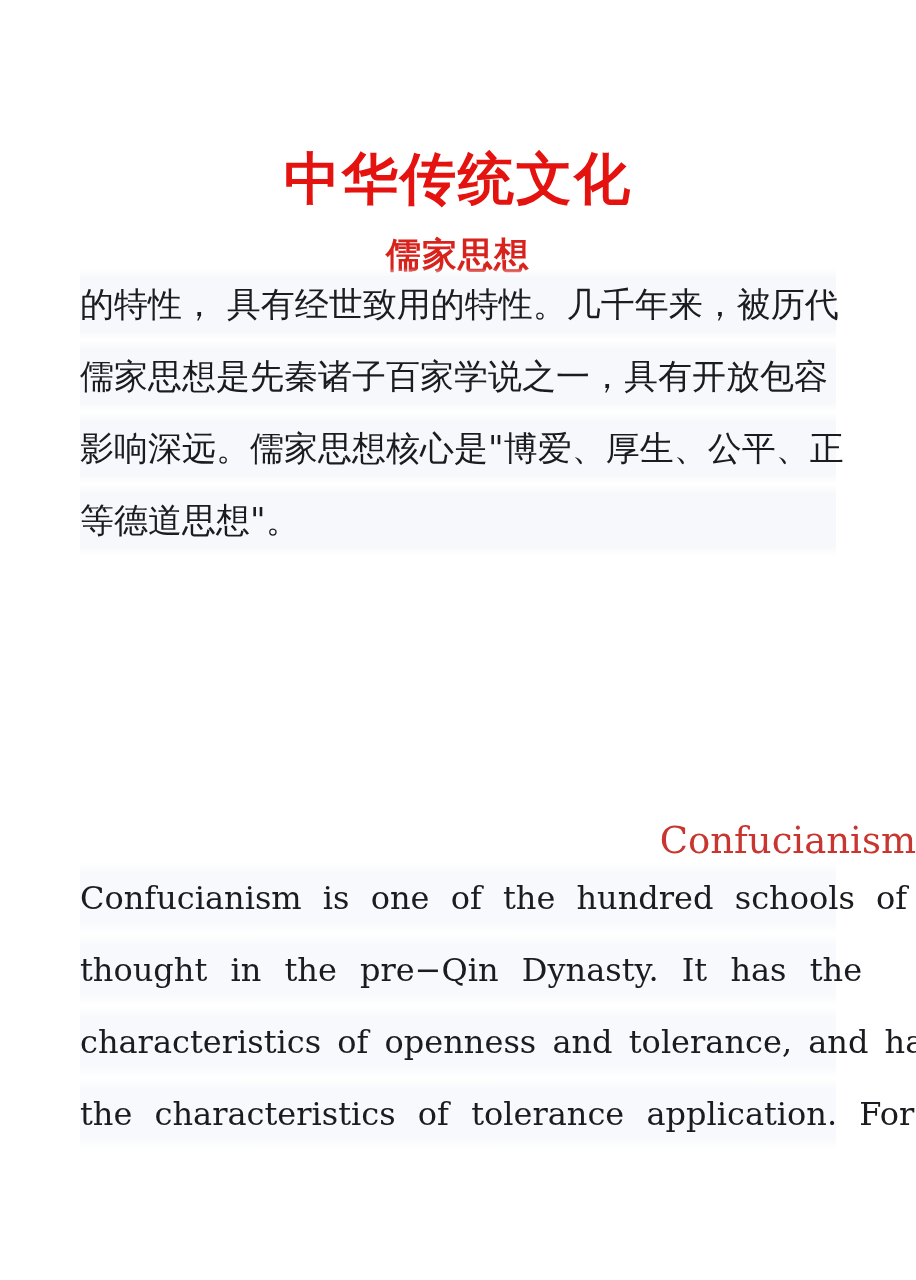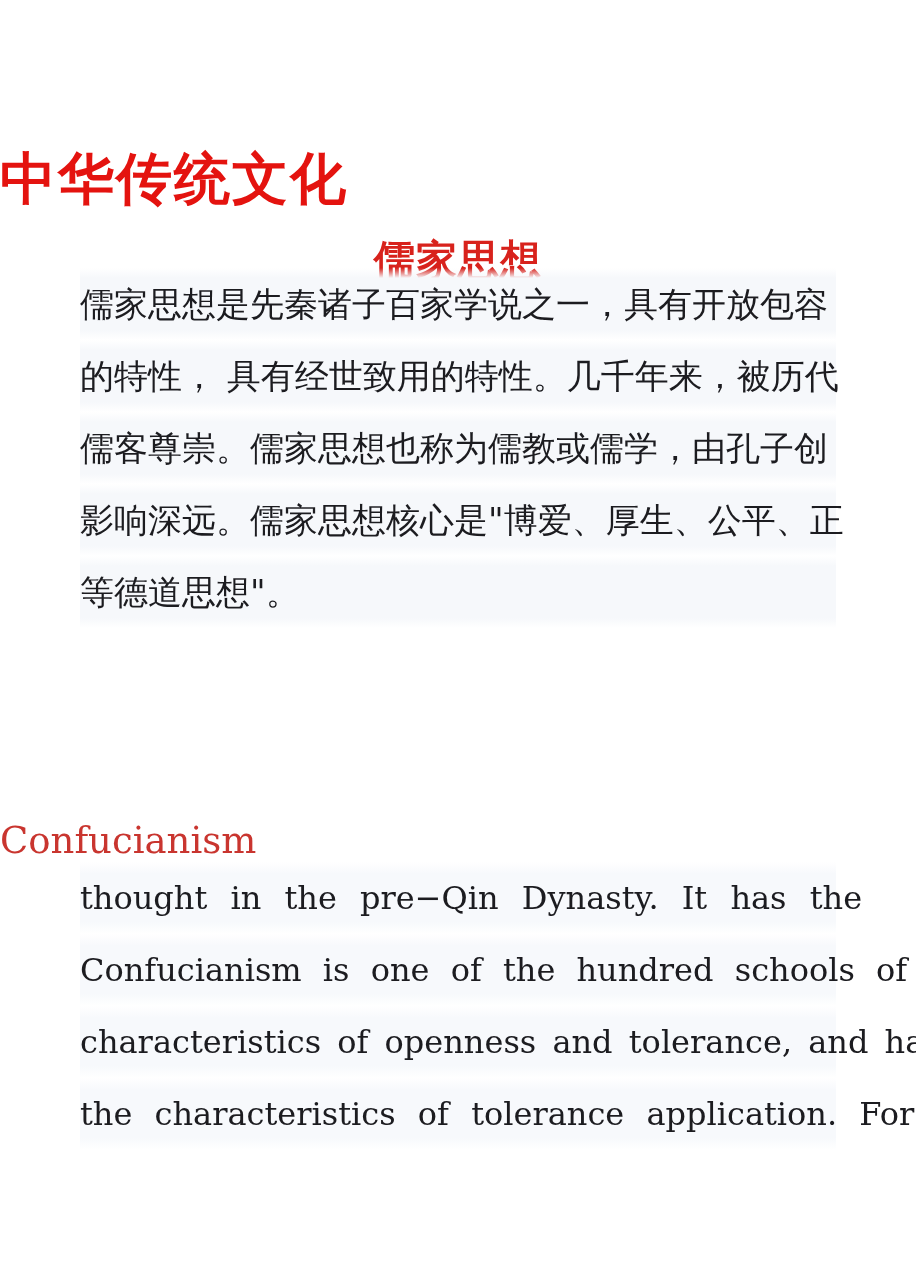"中华传统文化" .doc-title { text-align: none -> center }
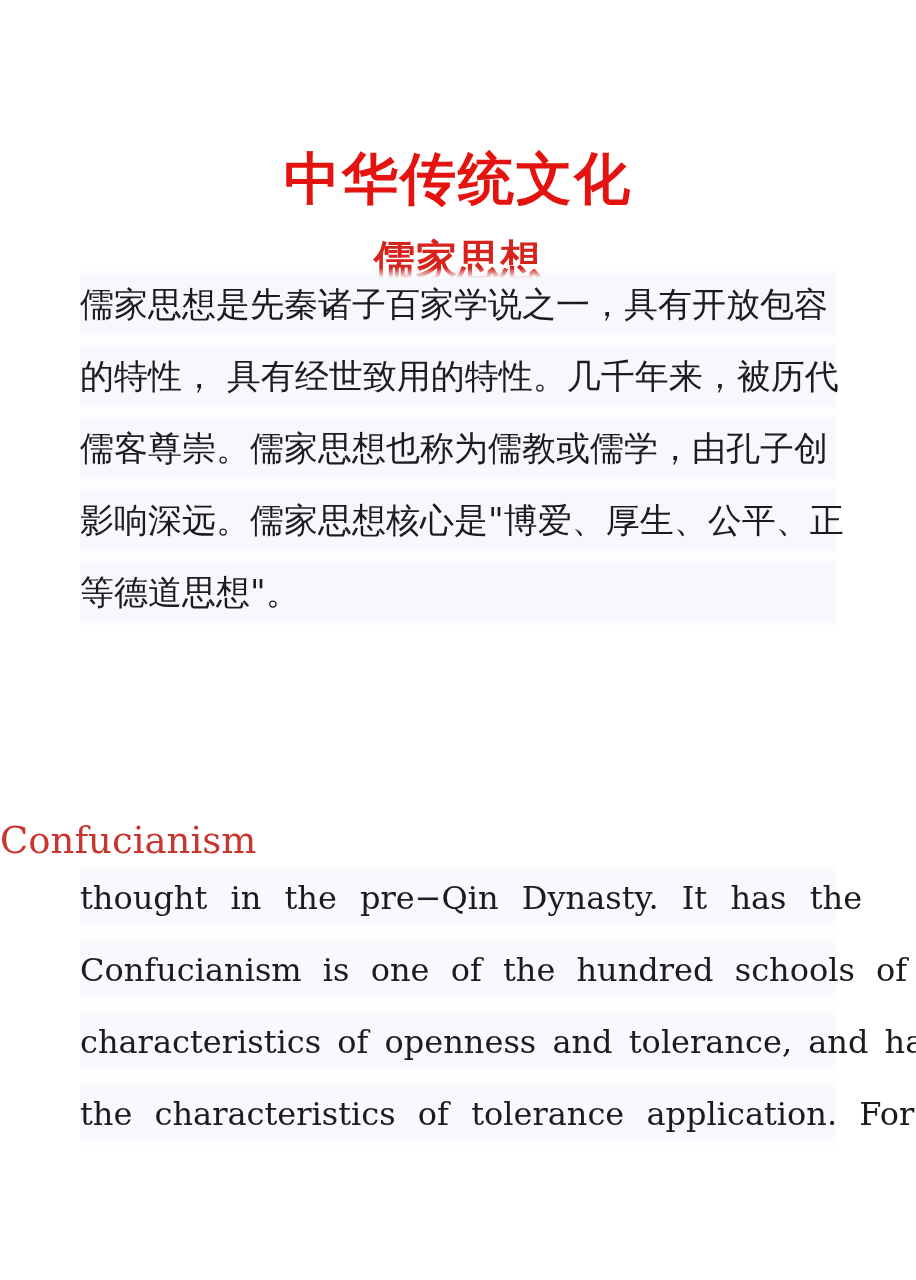"儒家思想" .doc-subtitle { font-size: 41px -> 35px }
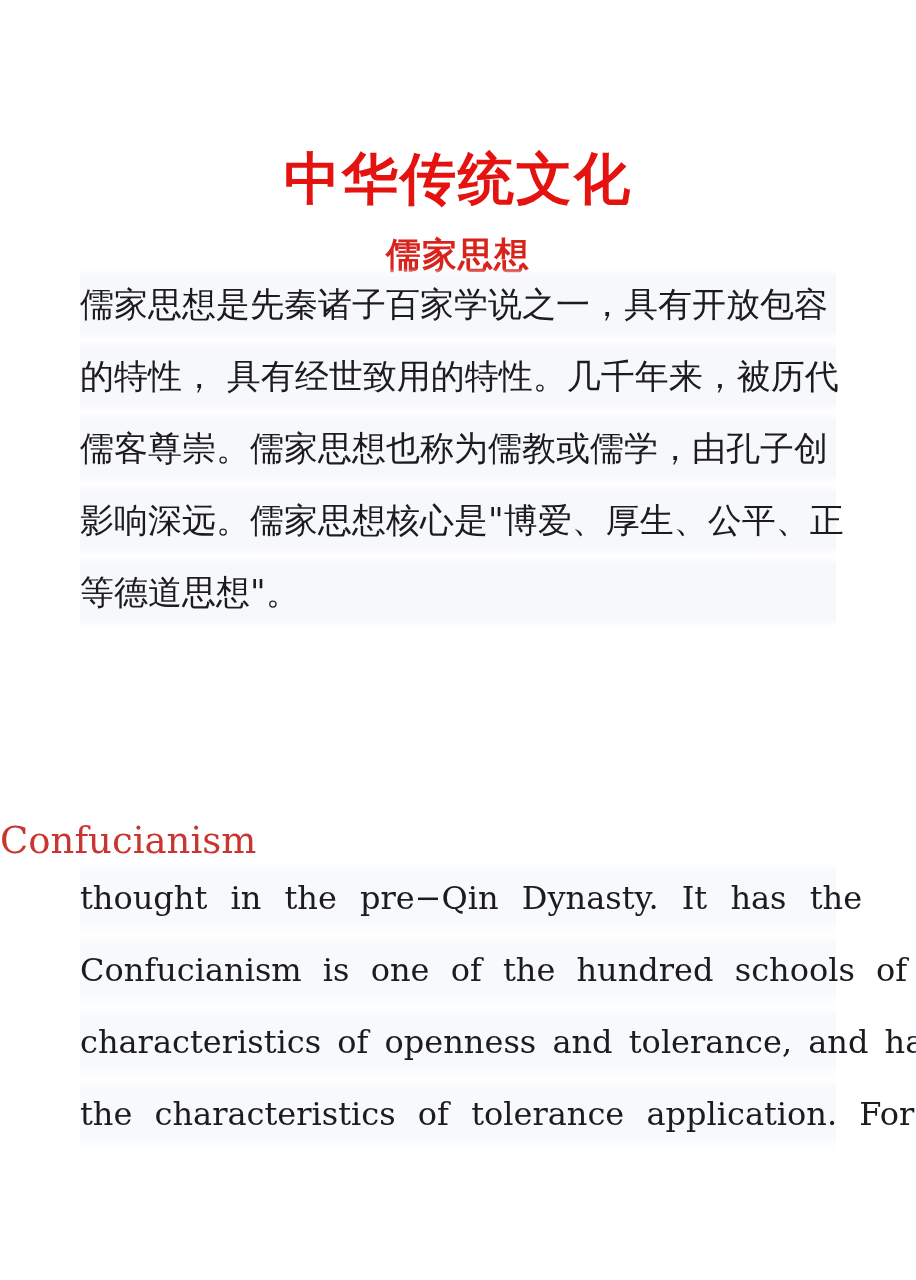"儒家思想是先秦诸子百家学说之一，具有开放包容" span.text-line { order: before "的特性， 具有经世致用的特性。几千年来，被历代" -> after "的特性， 具有经世致用的特性。几千年来，被历代" }
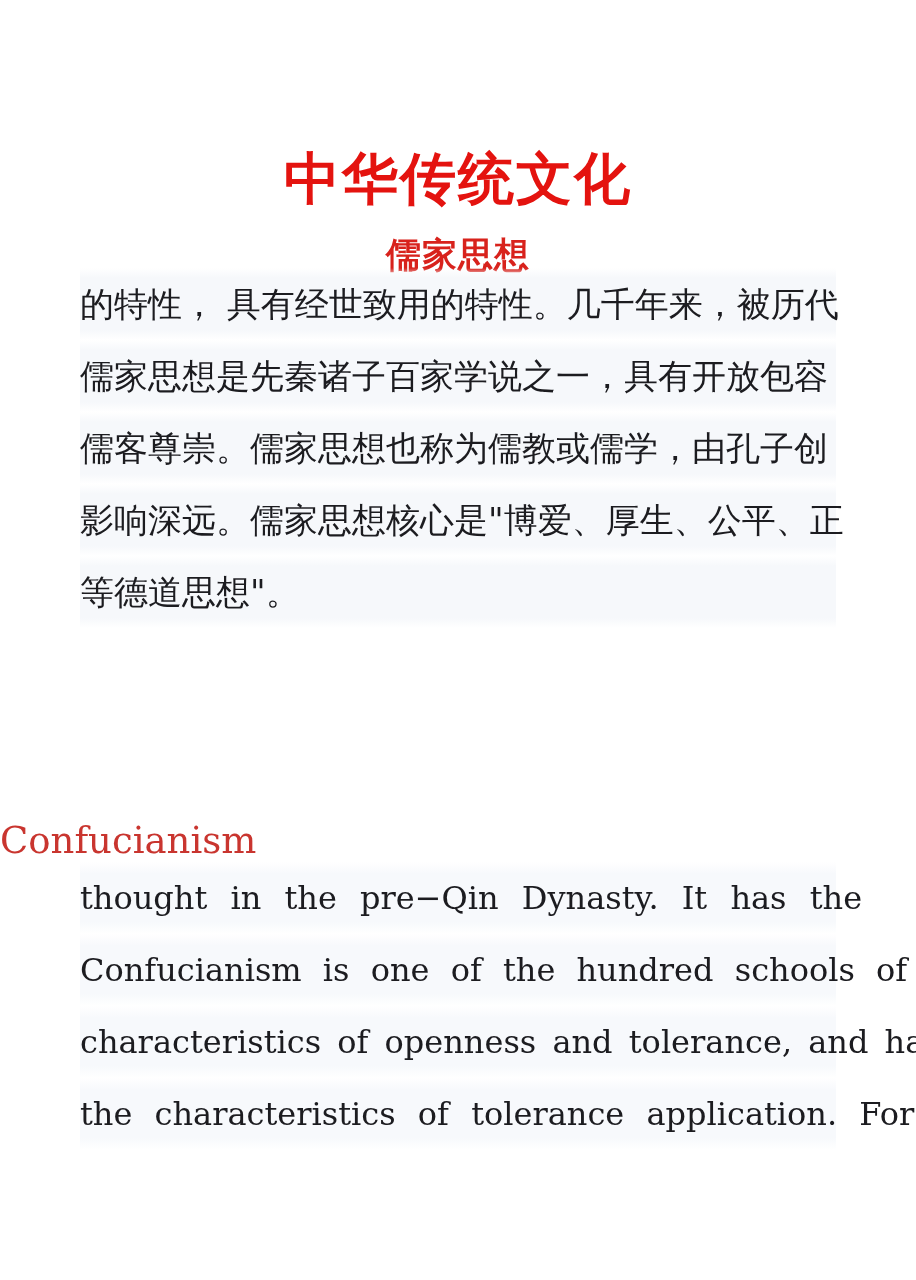"儒客尊崇。儒家思想也称为儒教或儒学，由孔子创" span.text-line { html: <span>儒客尊崇。儒家思想也称为儒教或儒学，由孔子创</span> -> none }
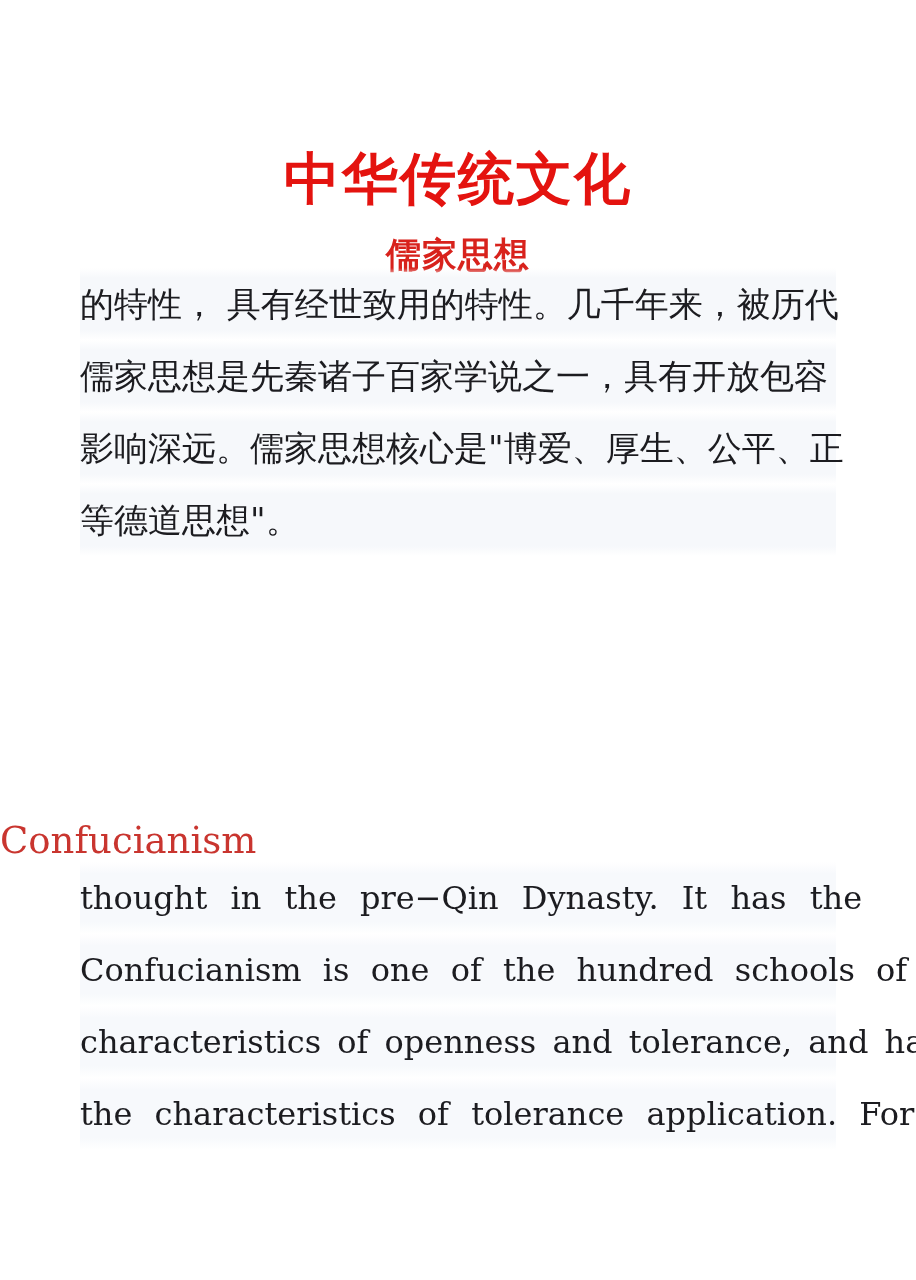"Confucianism" .section-heading-en { text-align: left -> right }
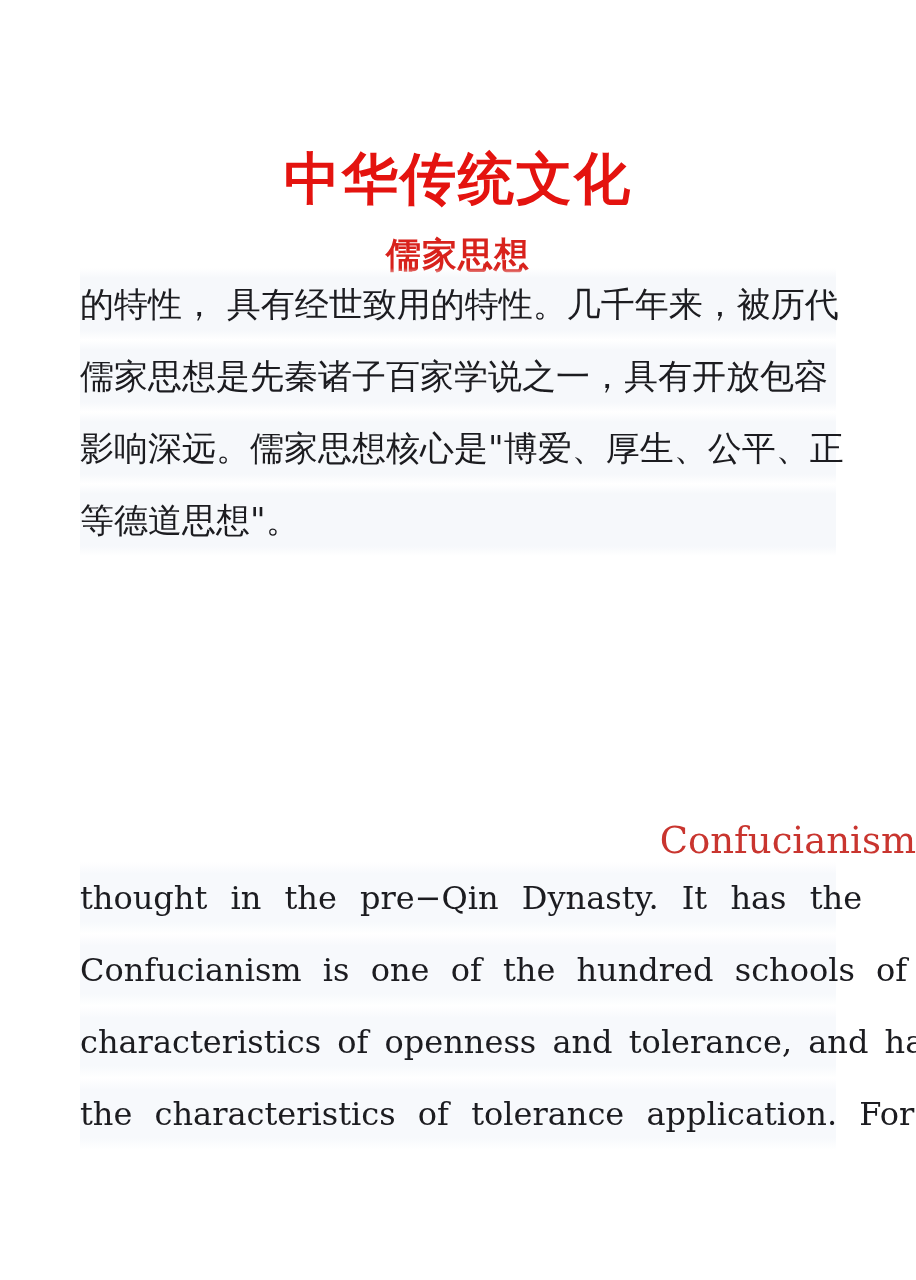"thought in the pre−Qin Dynasty." span.text-line { order: before "Confucianism is one of the" -> after "Confucianism is one of the" }
